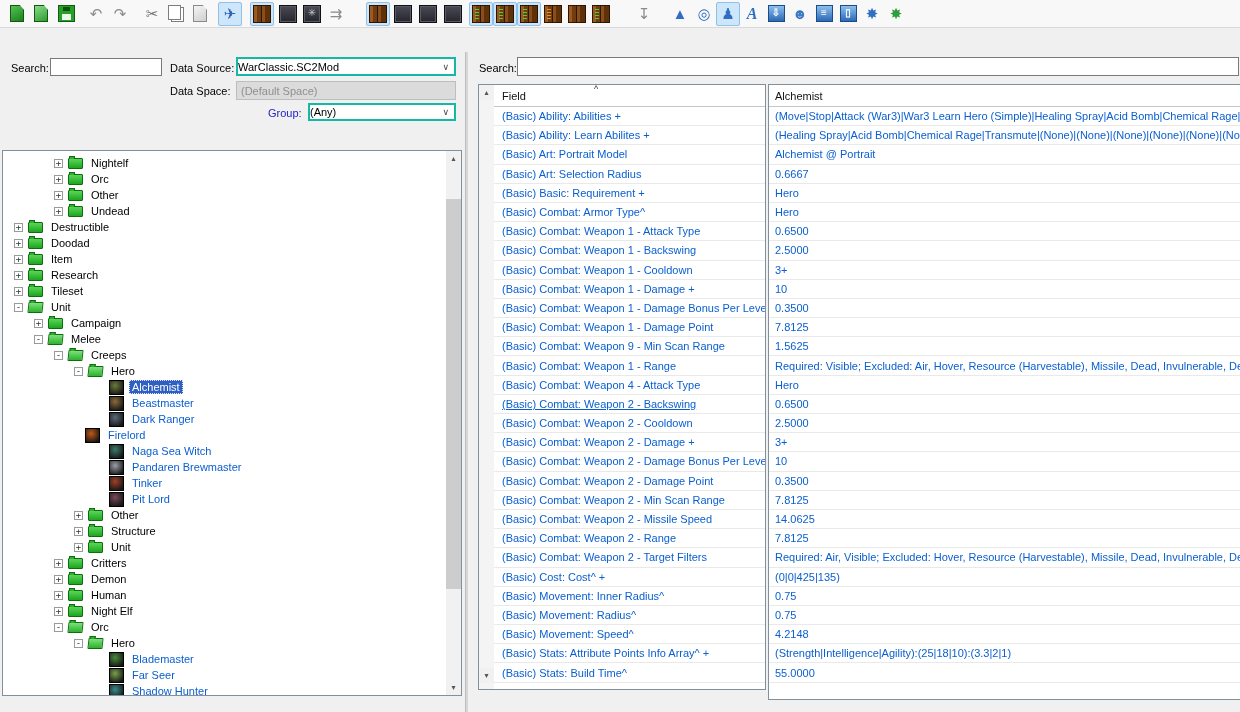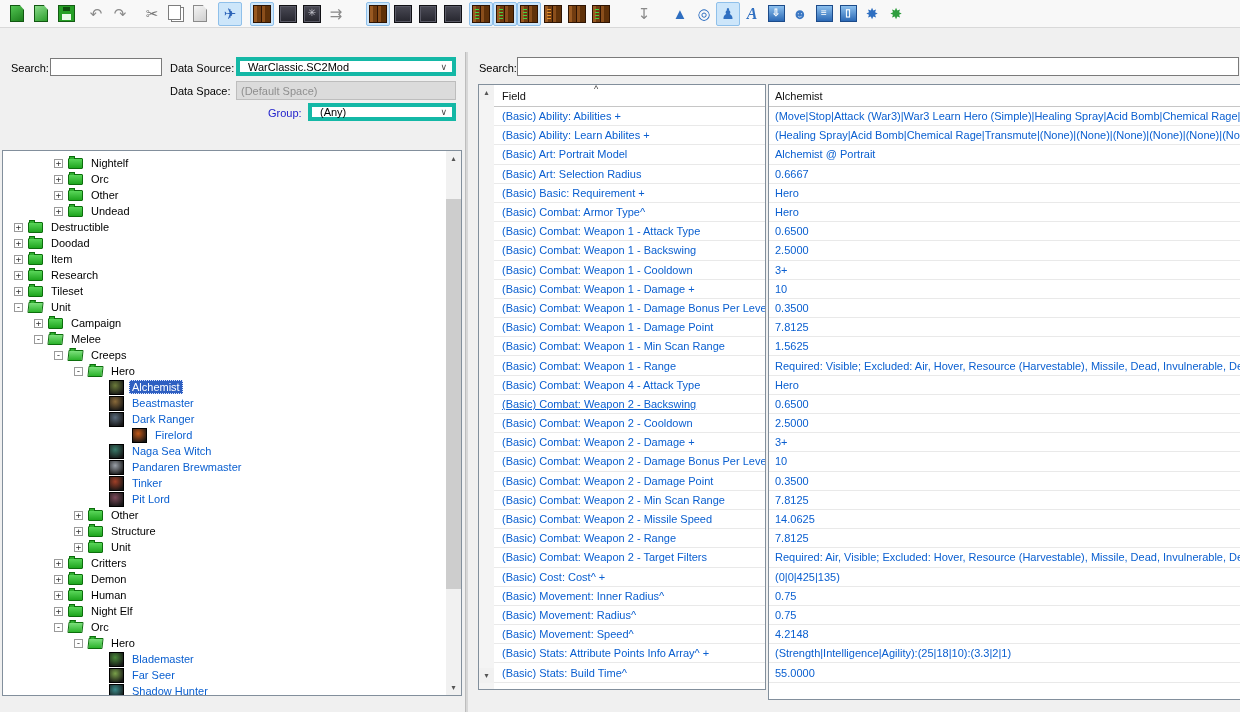"WarClassic.SC2Mod" .combo { border: 4px solid #14b8a6 -> 2px solid #14b8a6; padding-left: 8px -> 0 }
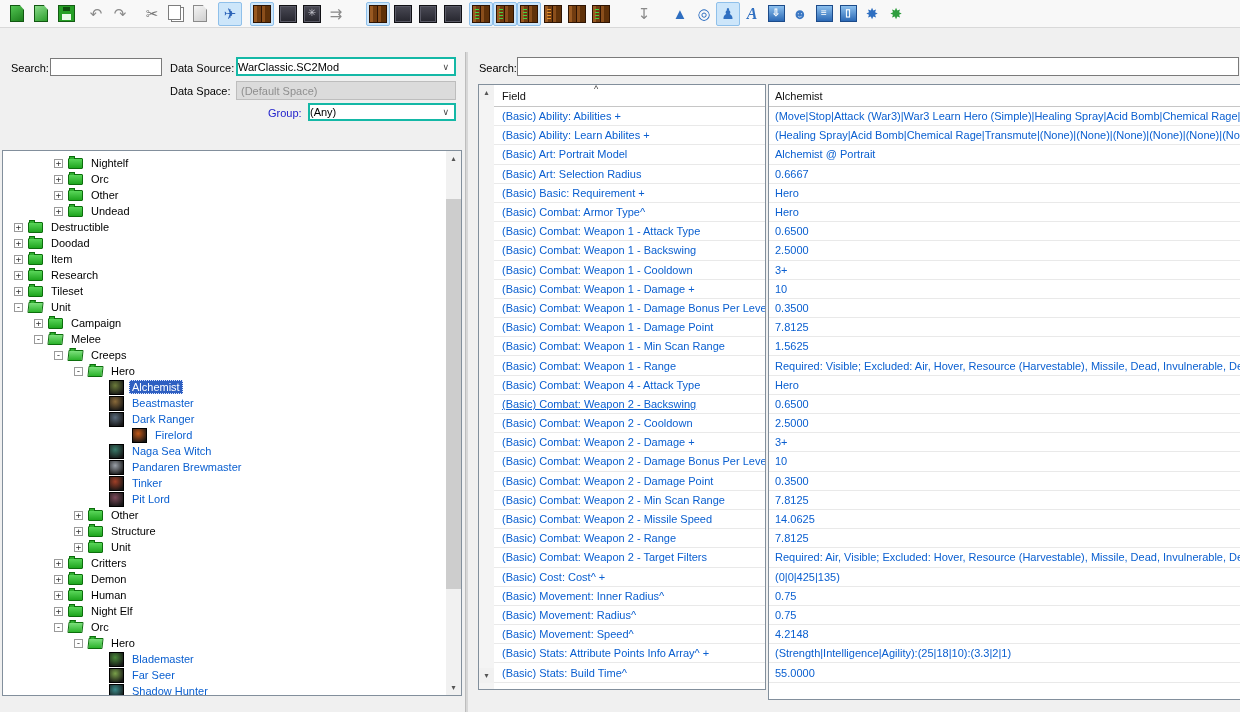"(Basic) Combat: Weapon 1 - Min" span { text: 1 -> 9 }
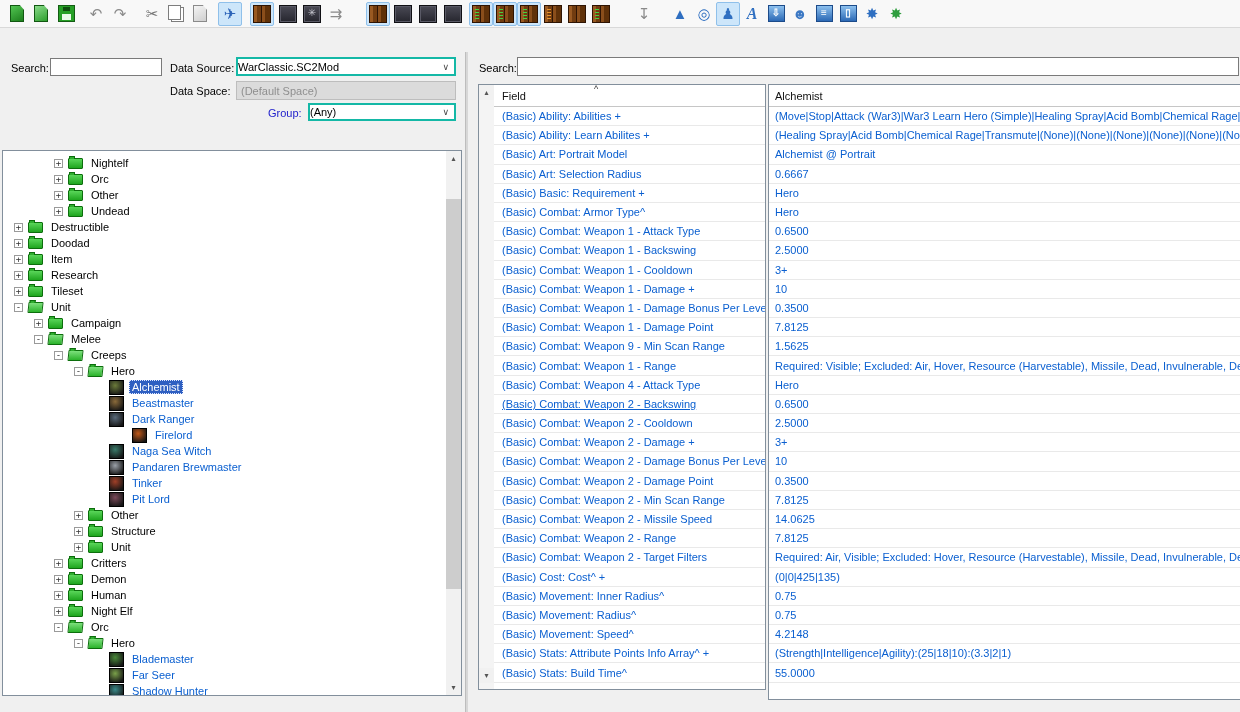"Firelord" div.trow { margin-left: 23px -> none; padding-left: 105px -> 81px }
